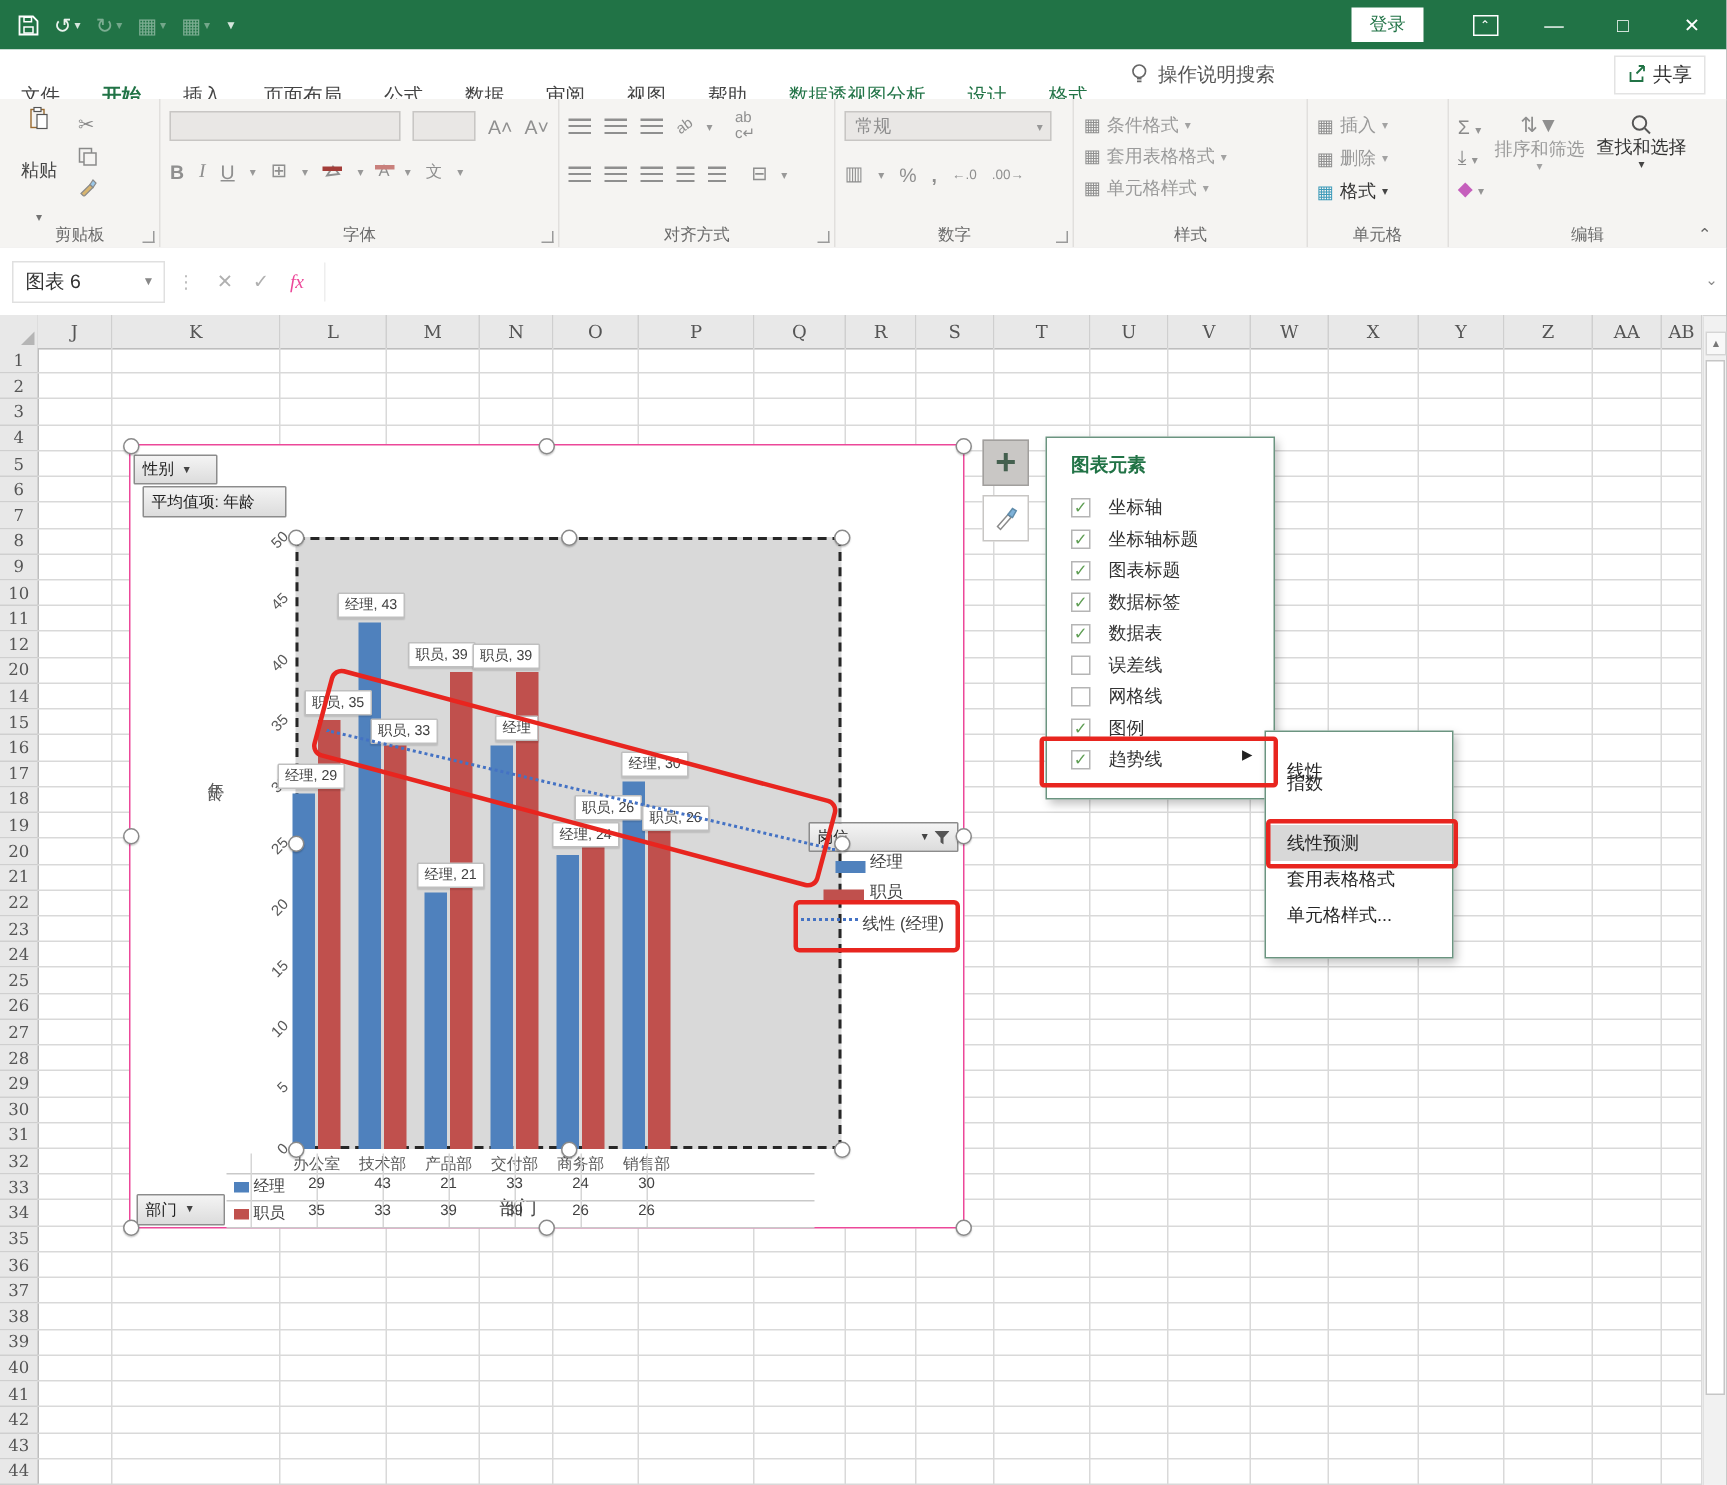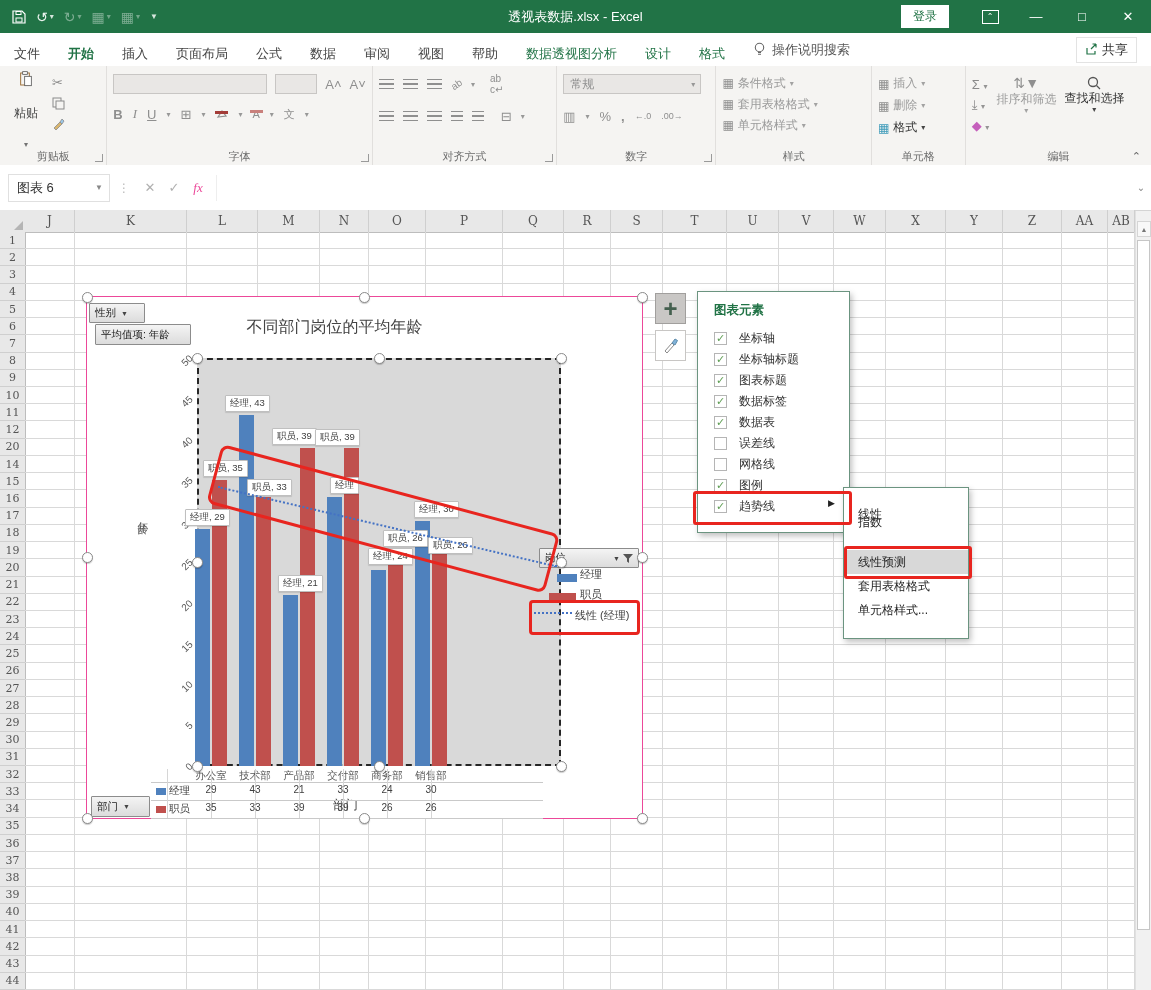"透视表数据.xlsx - Excel" div.doc-title { html: <div>透视表数据.xlsx - Excel</div> -> none }
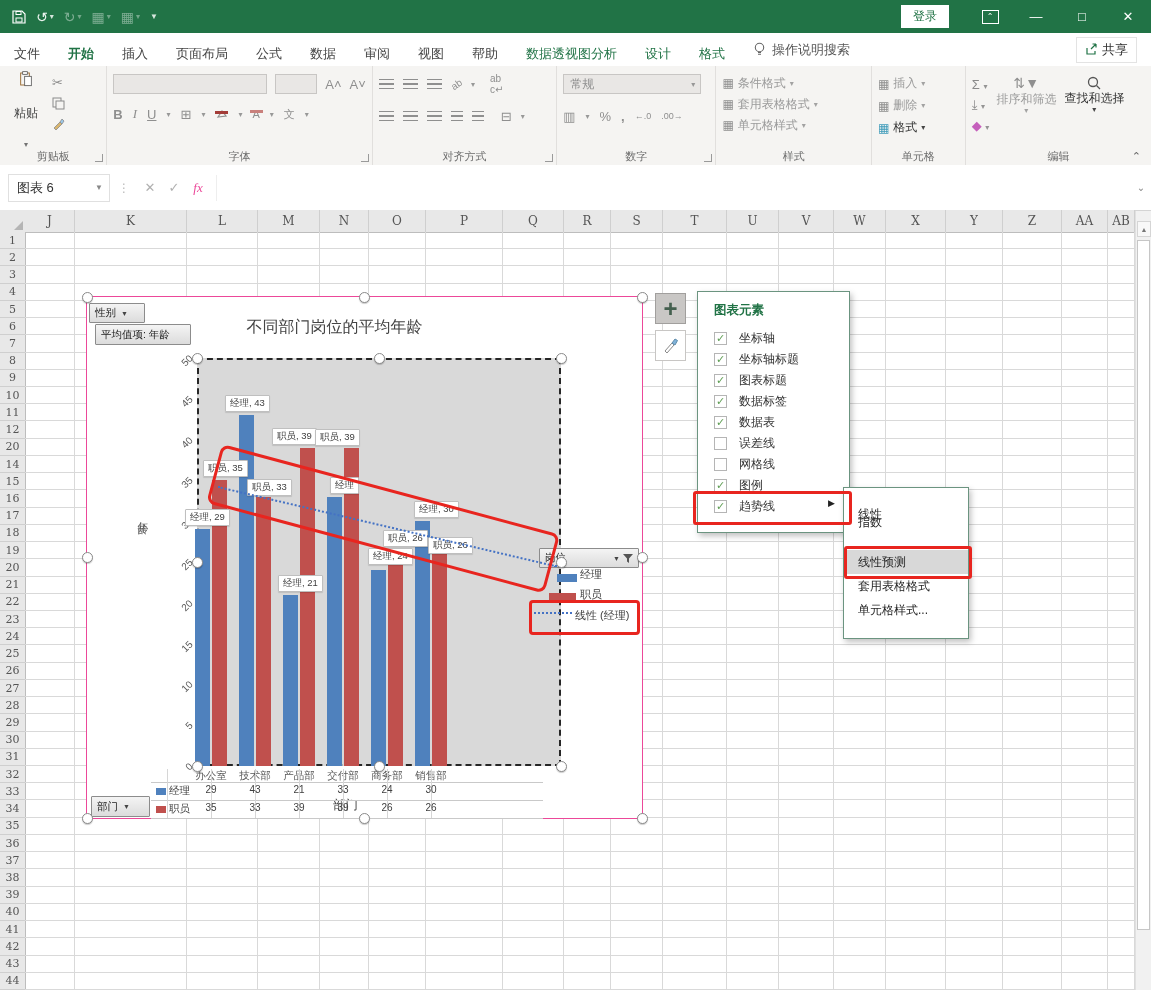"文件" .tab { margin-top: none -> 10px }
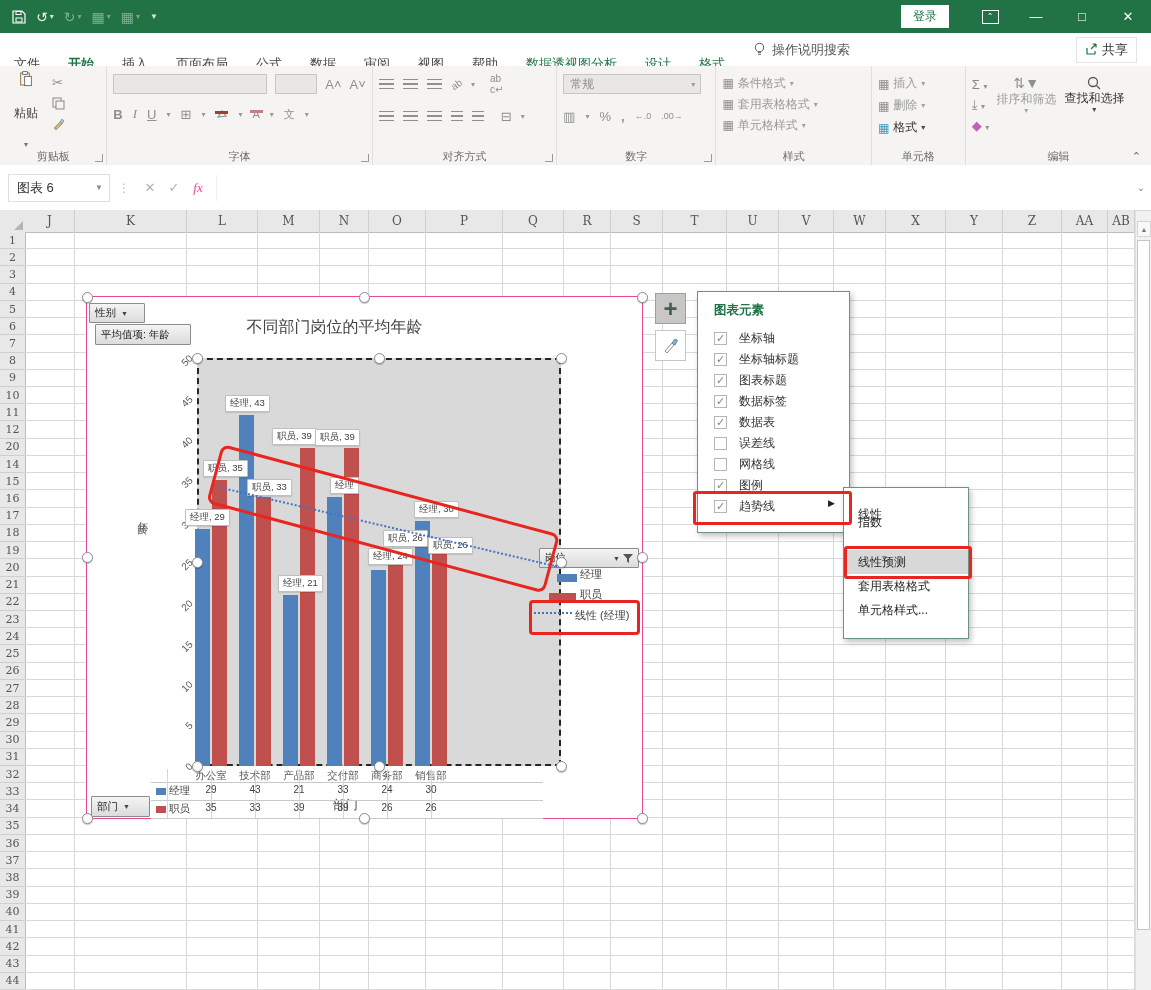"不同部门岗位的平均年龄" div.chart-title { html: <div>不同部门岗位的平均年龄</div> -> none }
